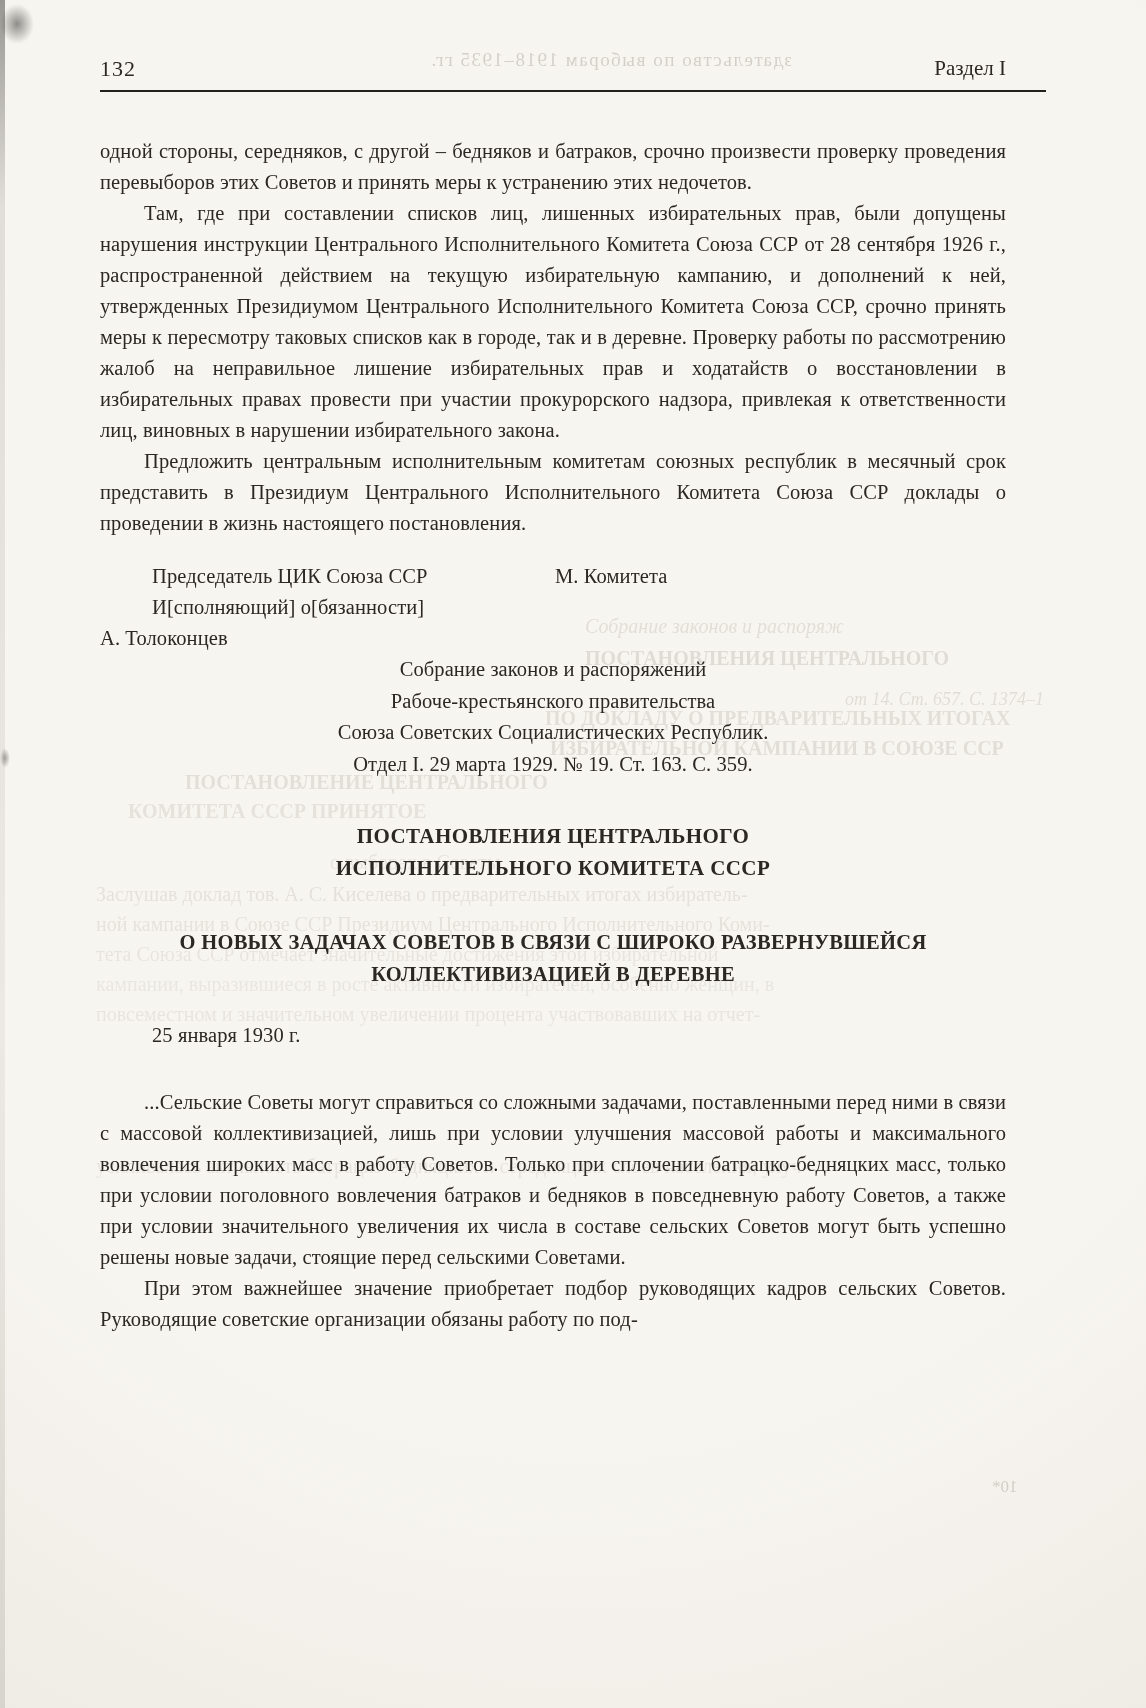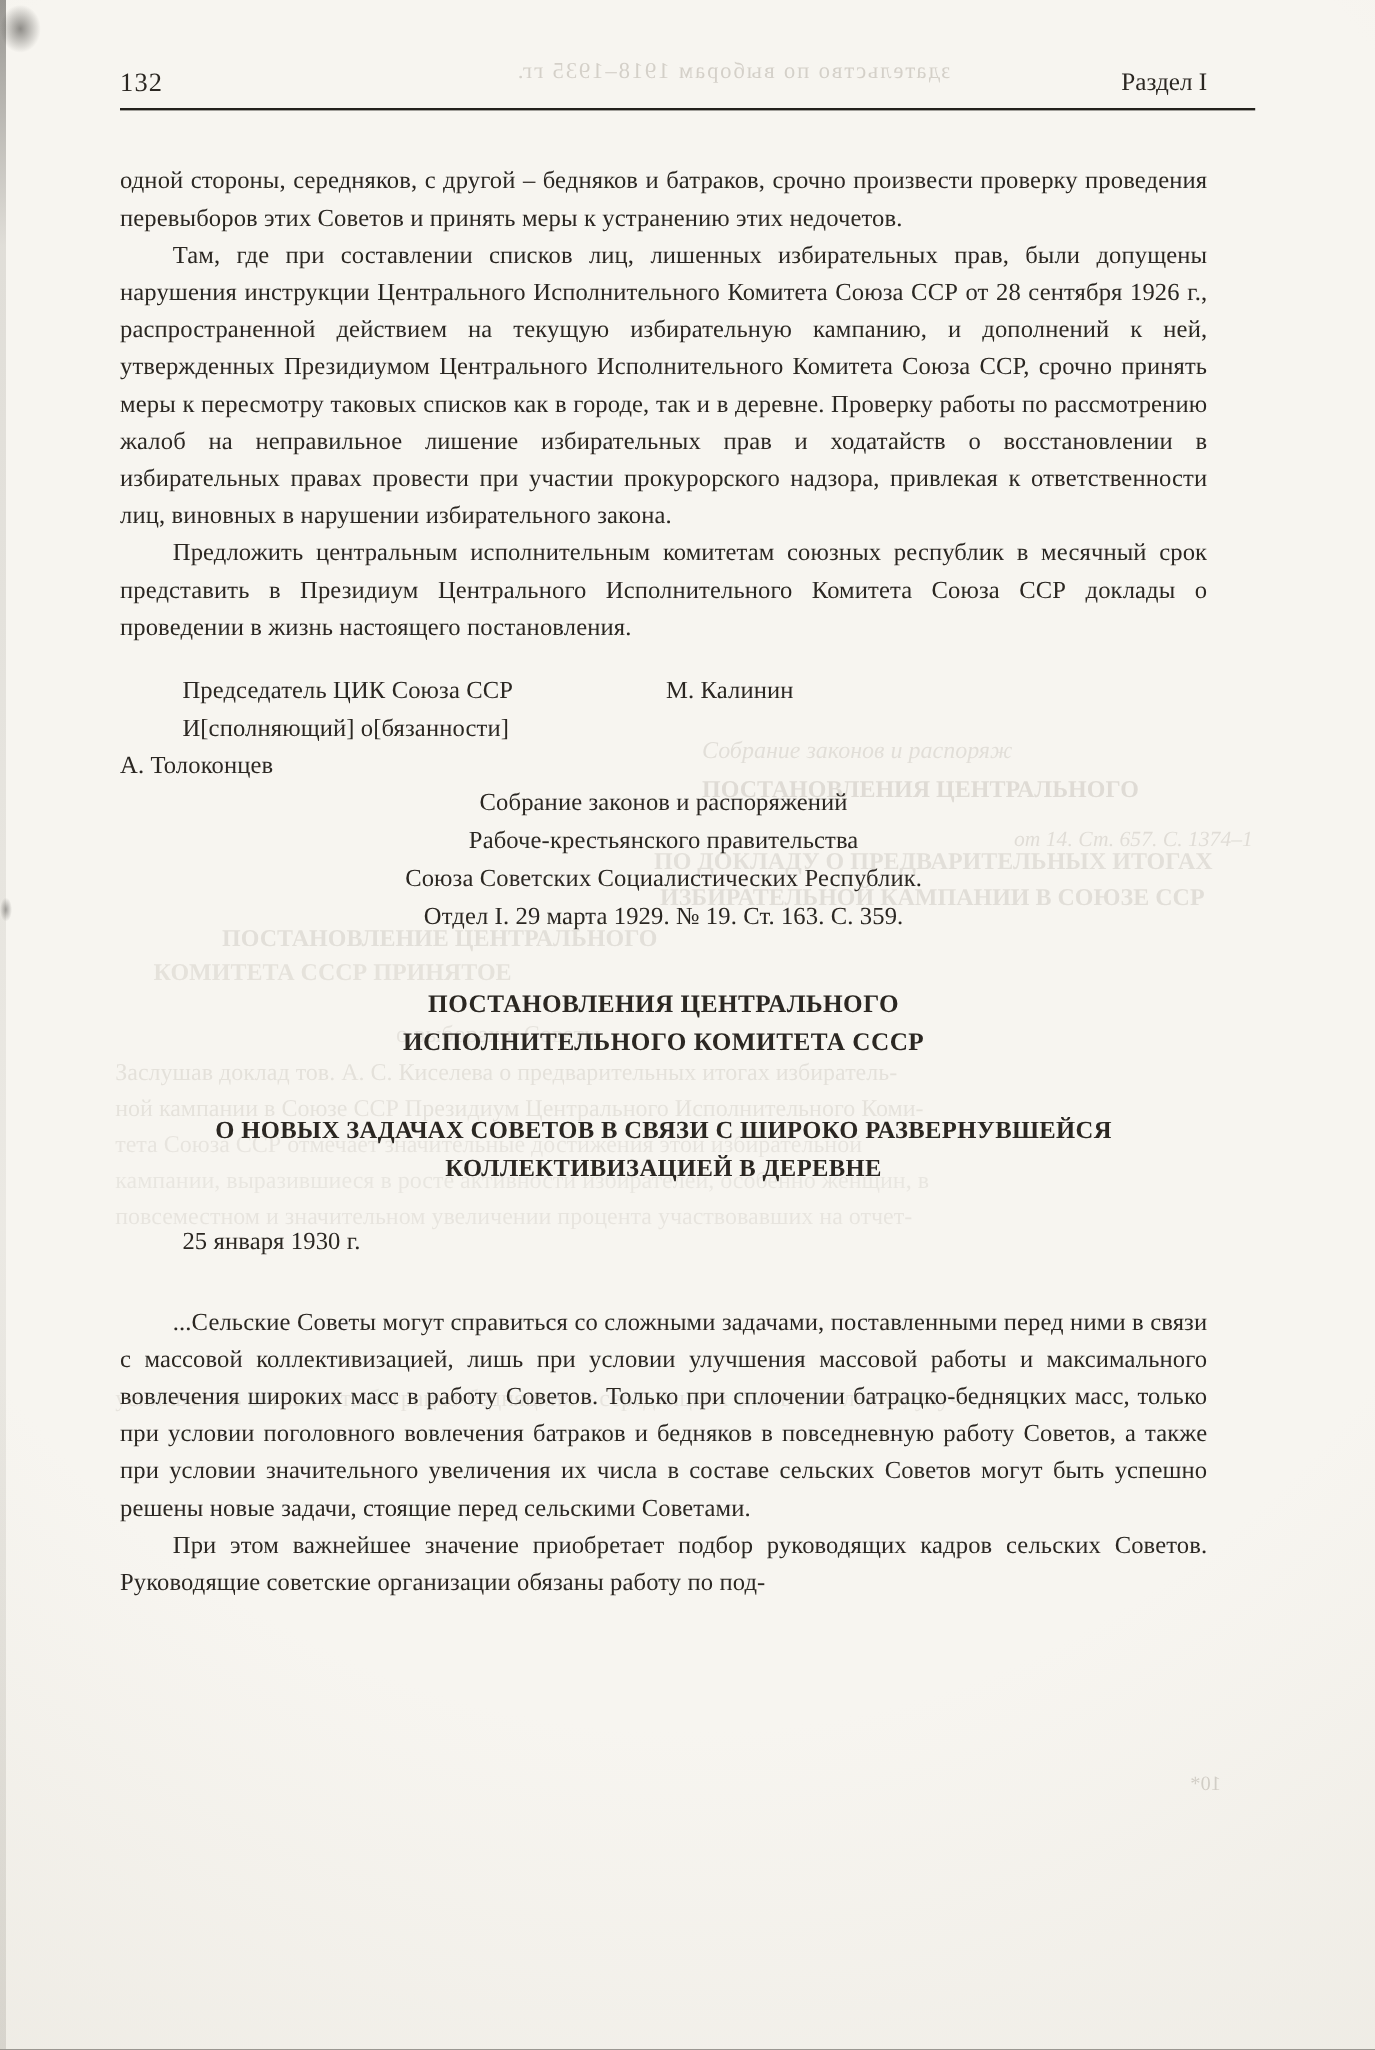"М. Калинин" span.sig-name { text: Калинин -> Комитета }
